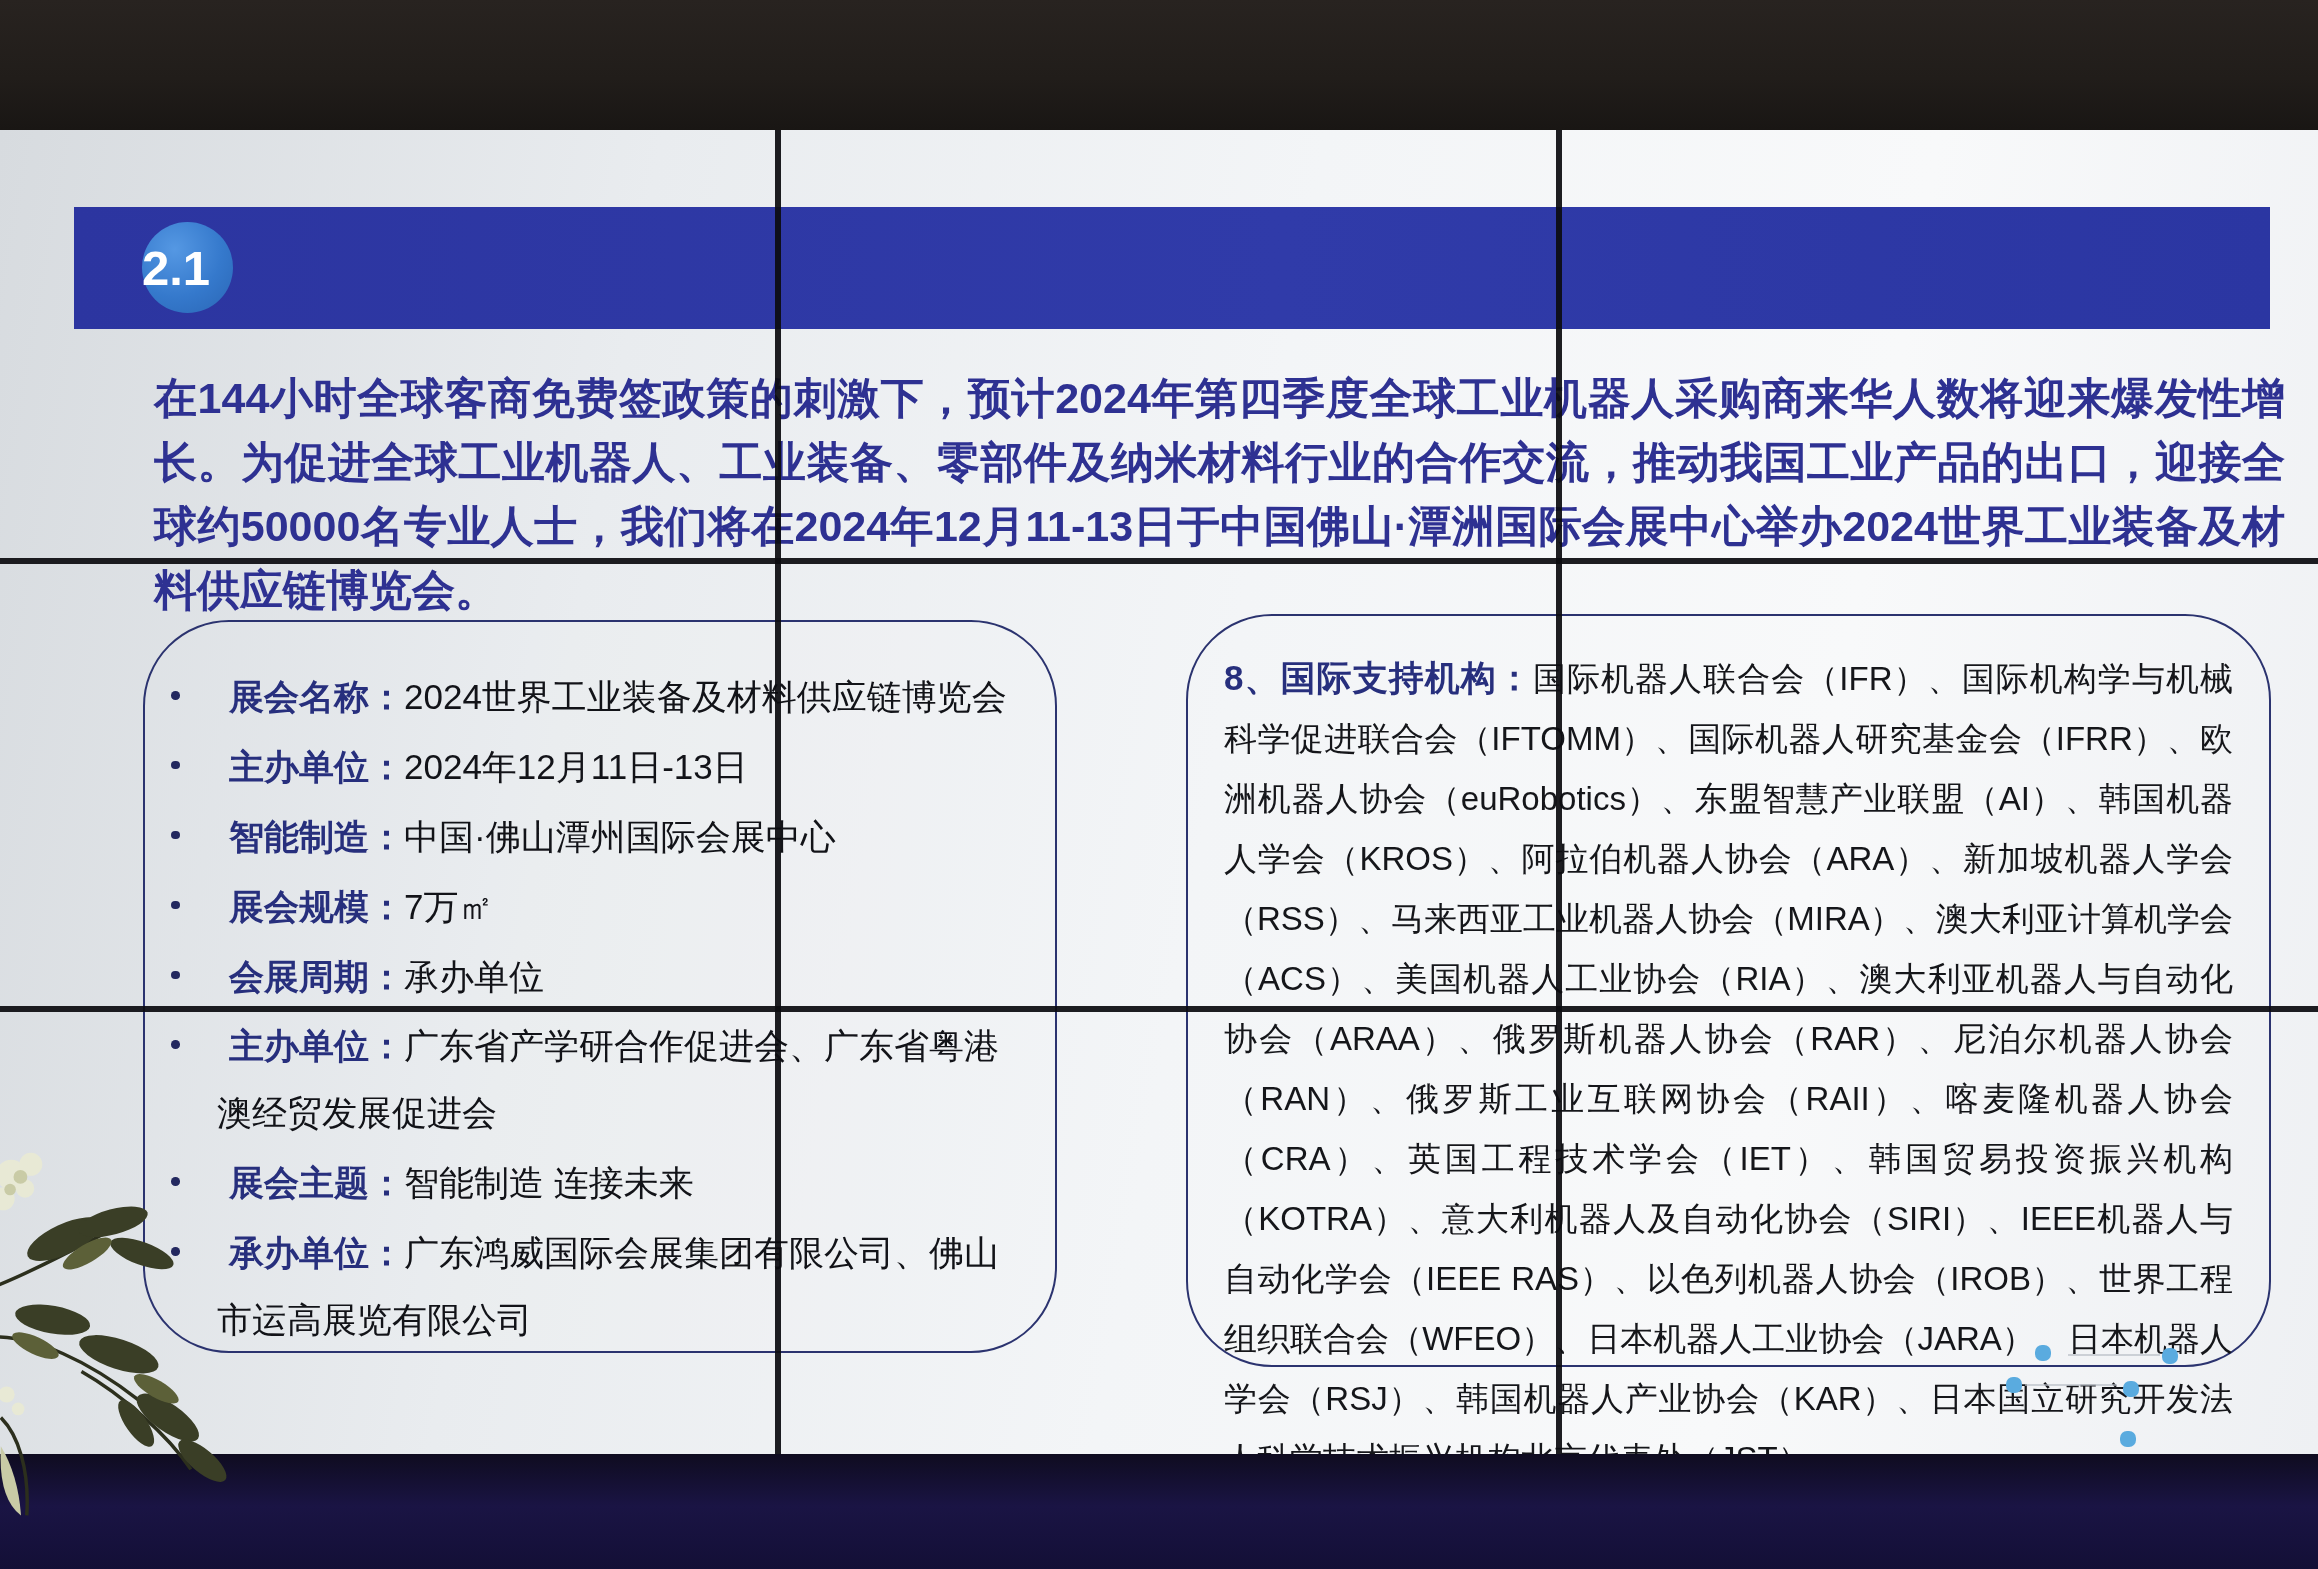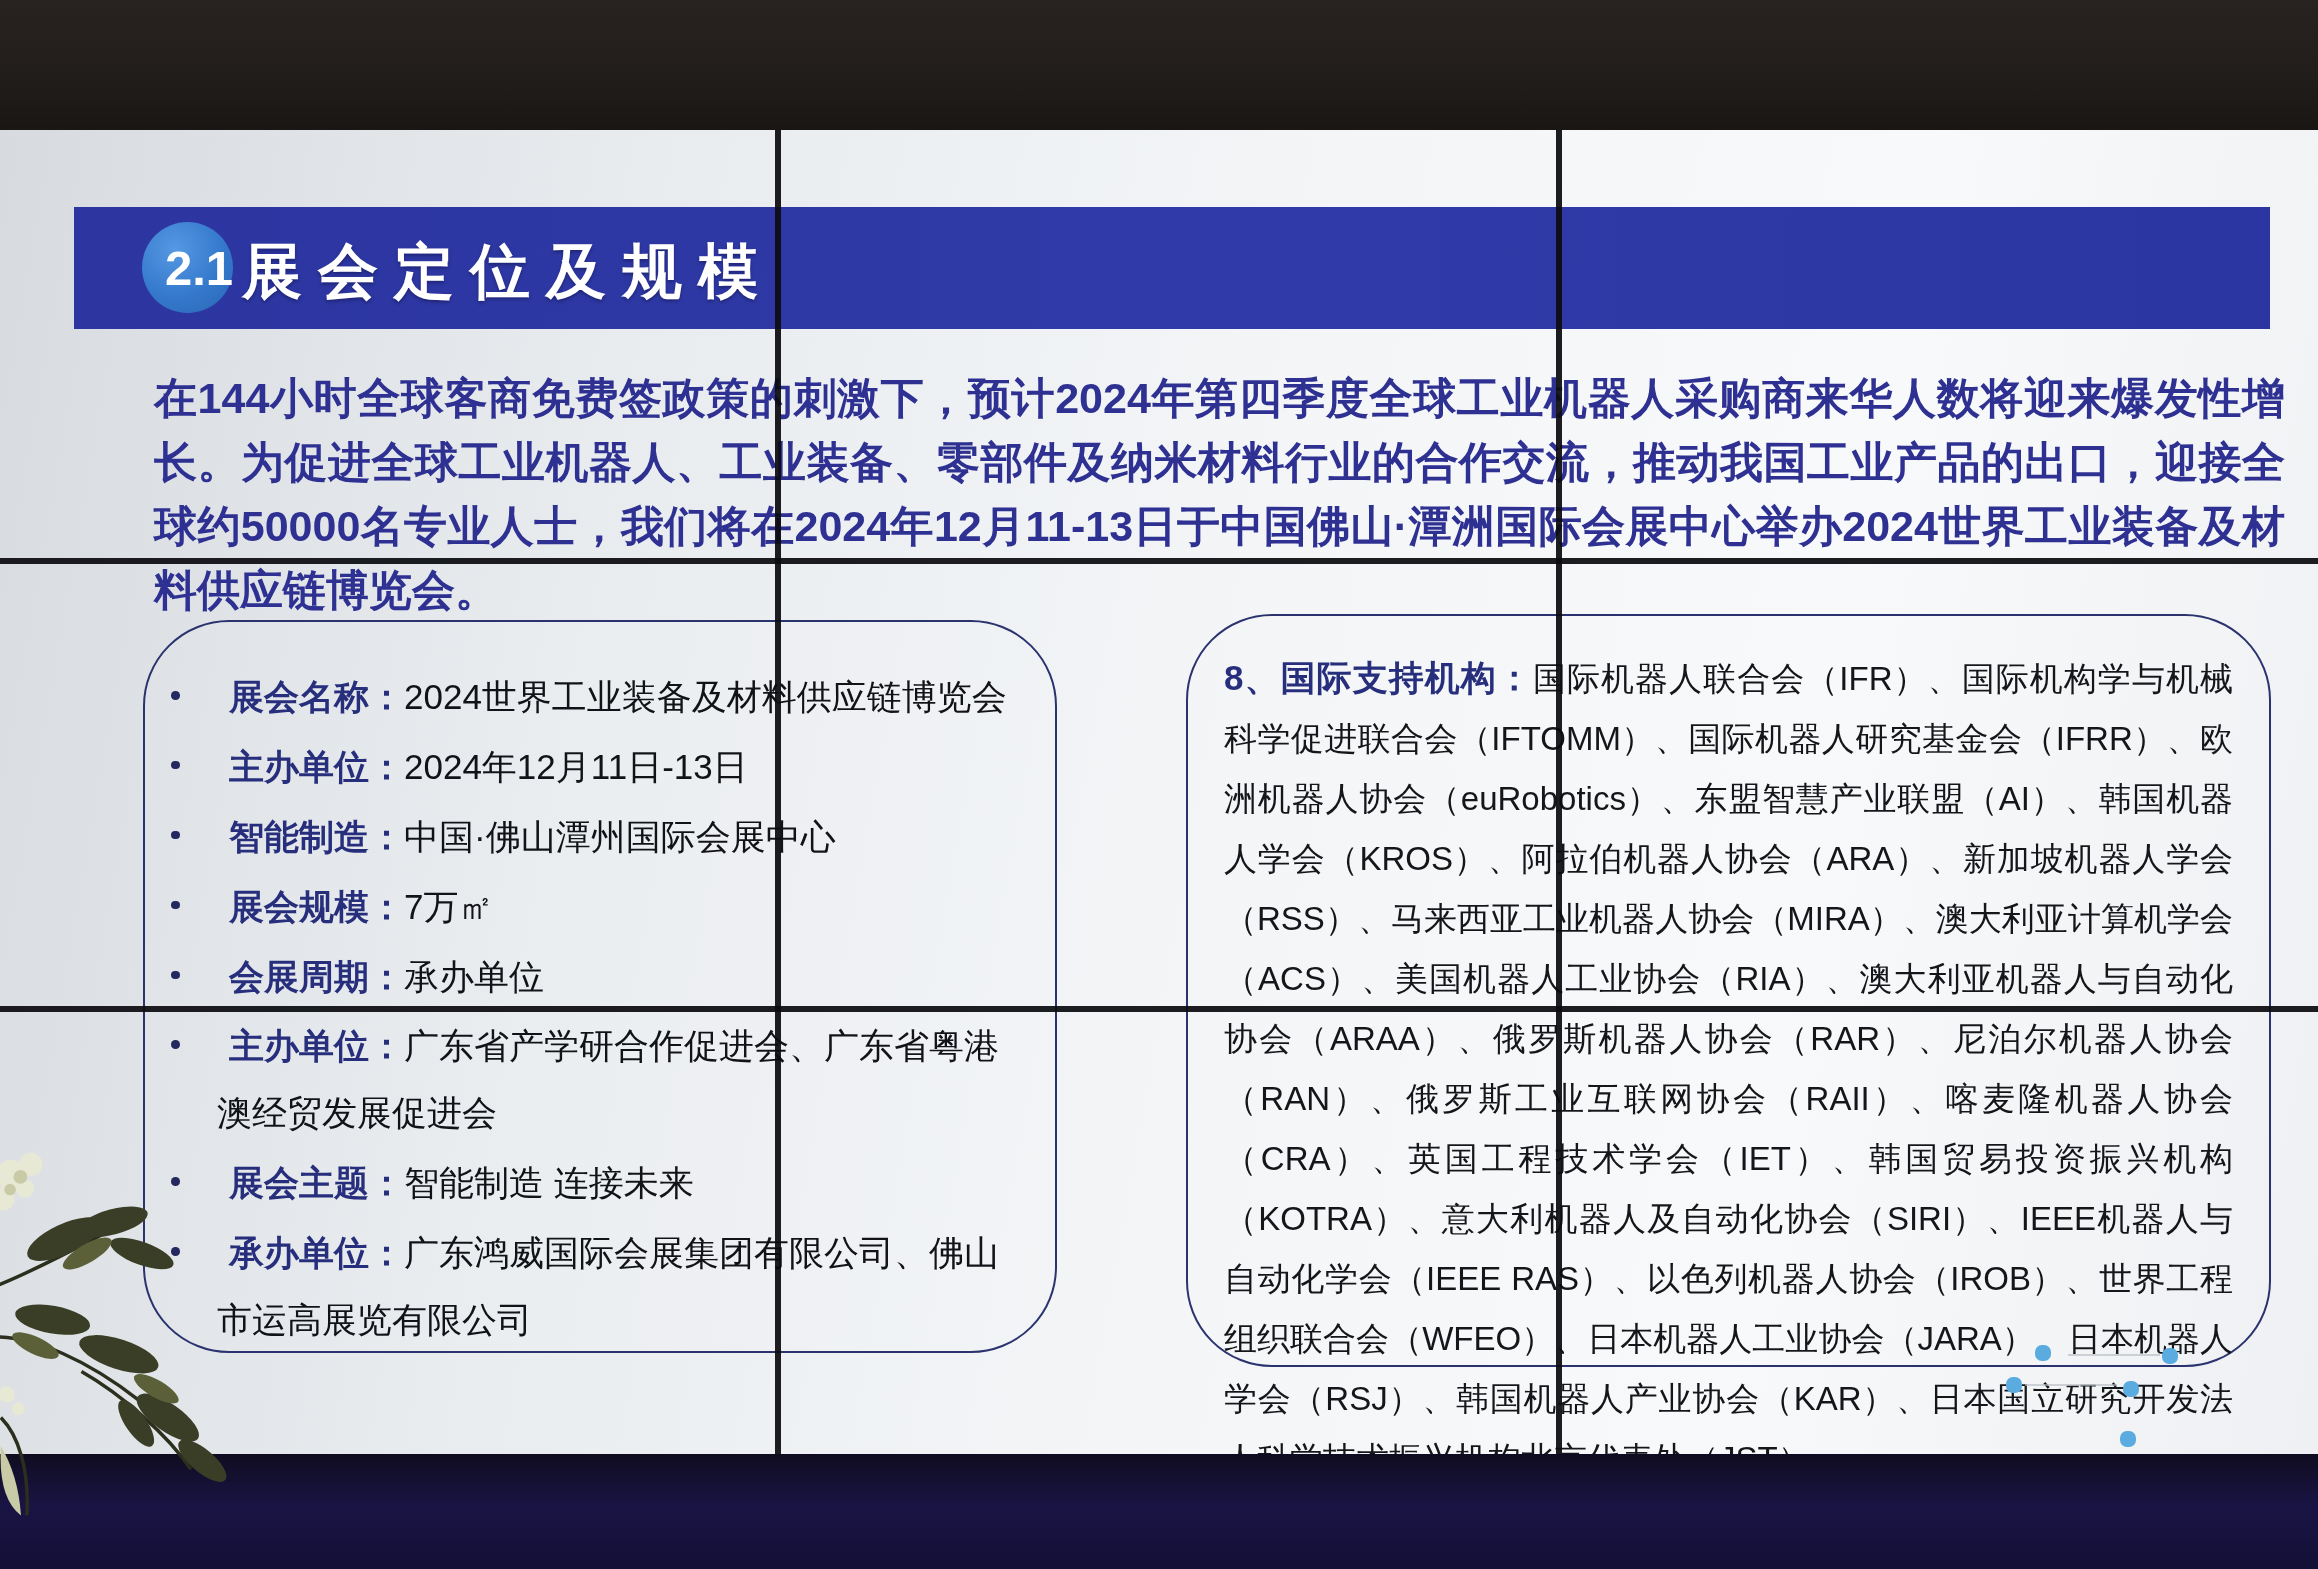"2.1" .badge { justify-content: flex-end -> flex-start }
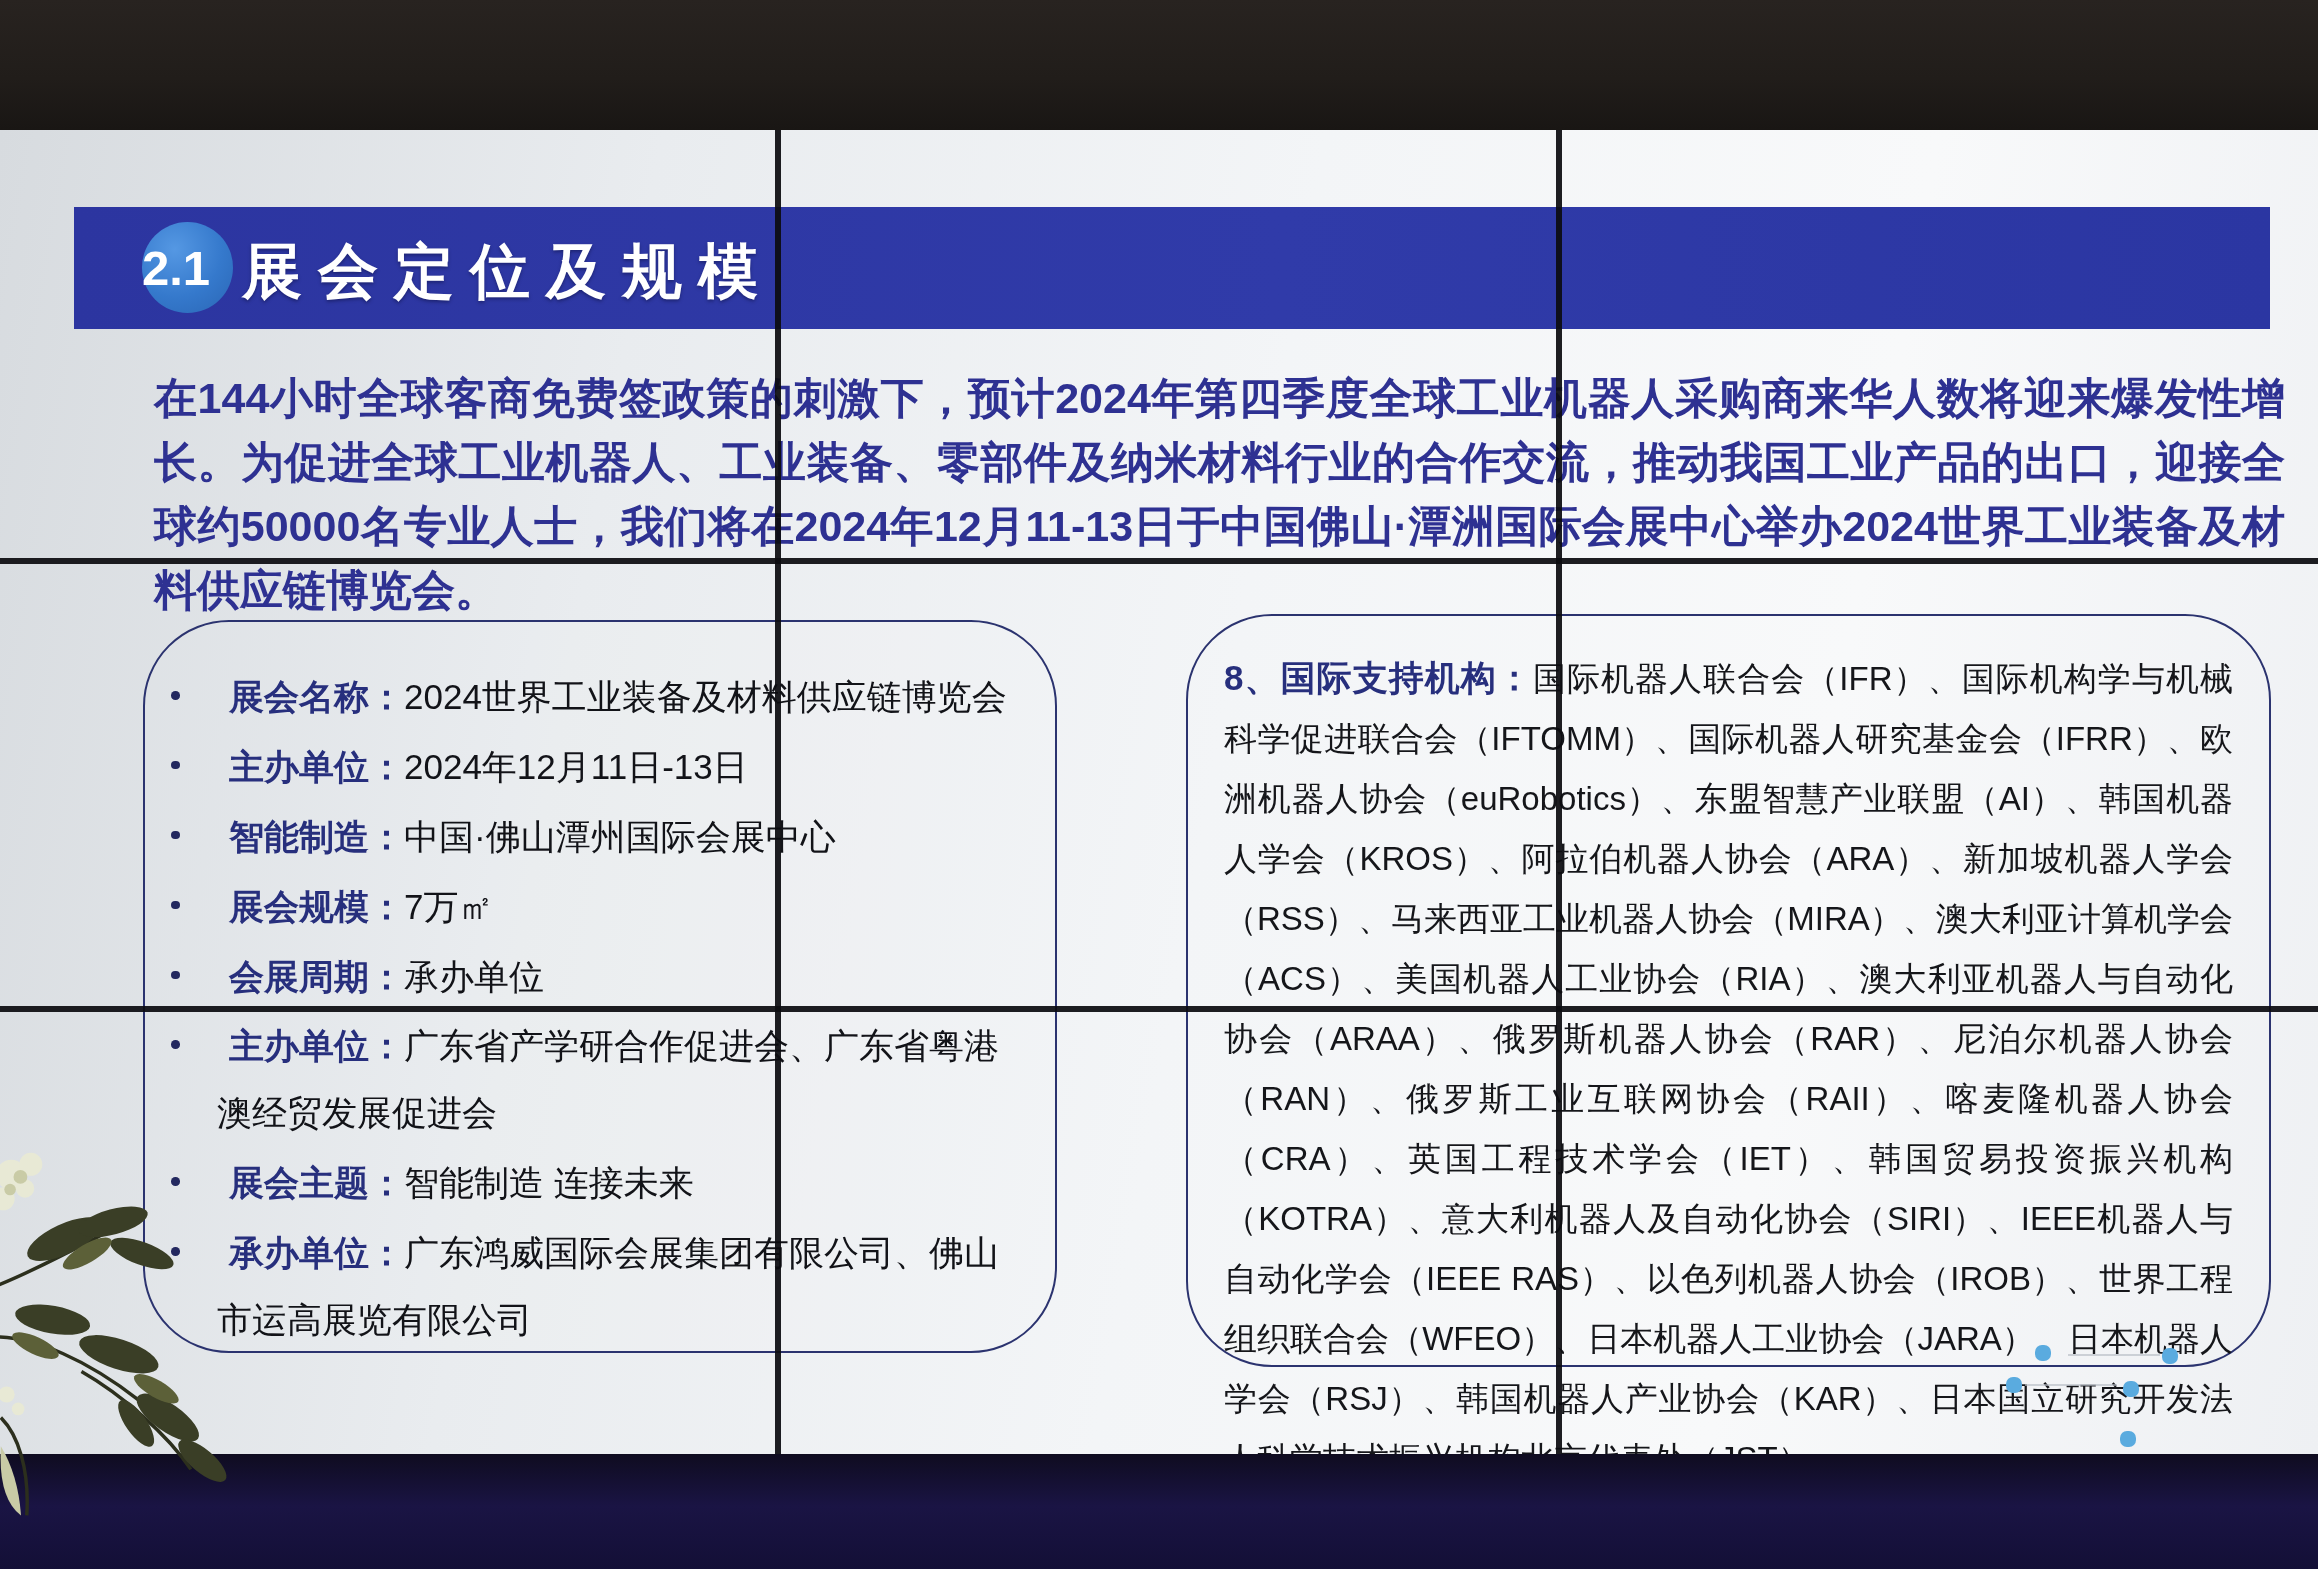"展会定位及规模" div.banner-title { html: <div>展会定位及规模</div> -> none }
